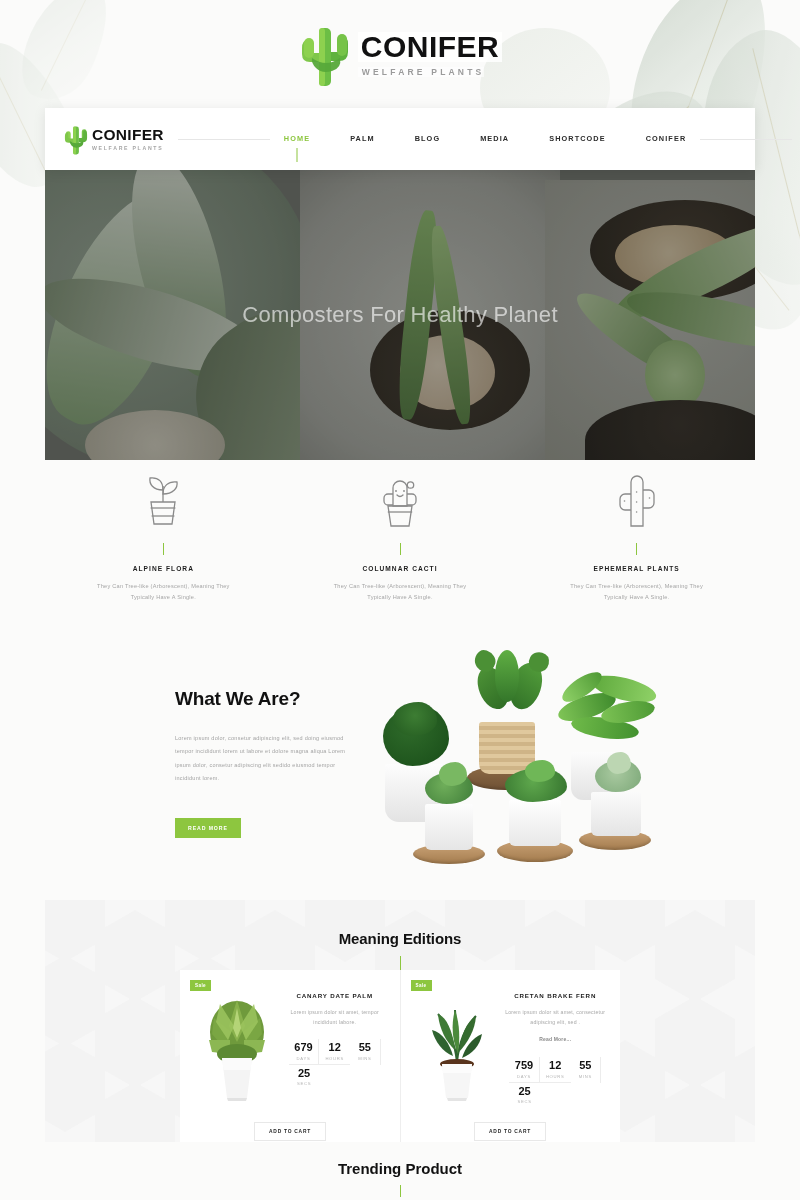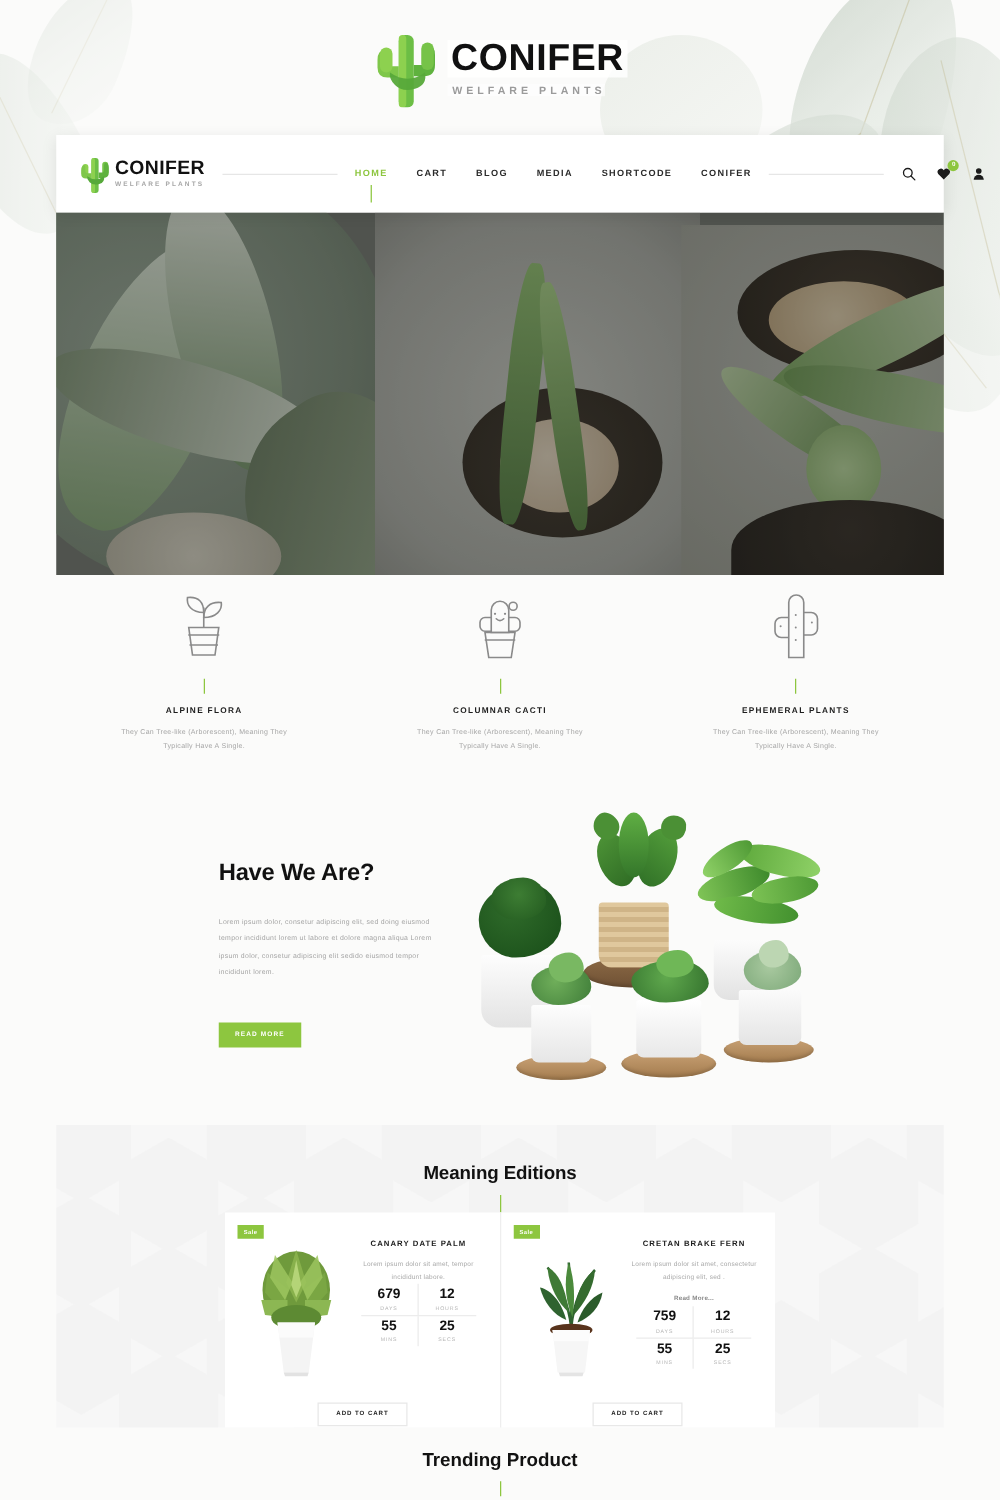"HOME" .nav { gap: 23px -> 40px }
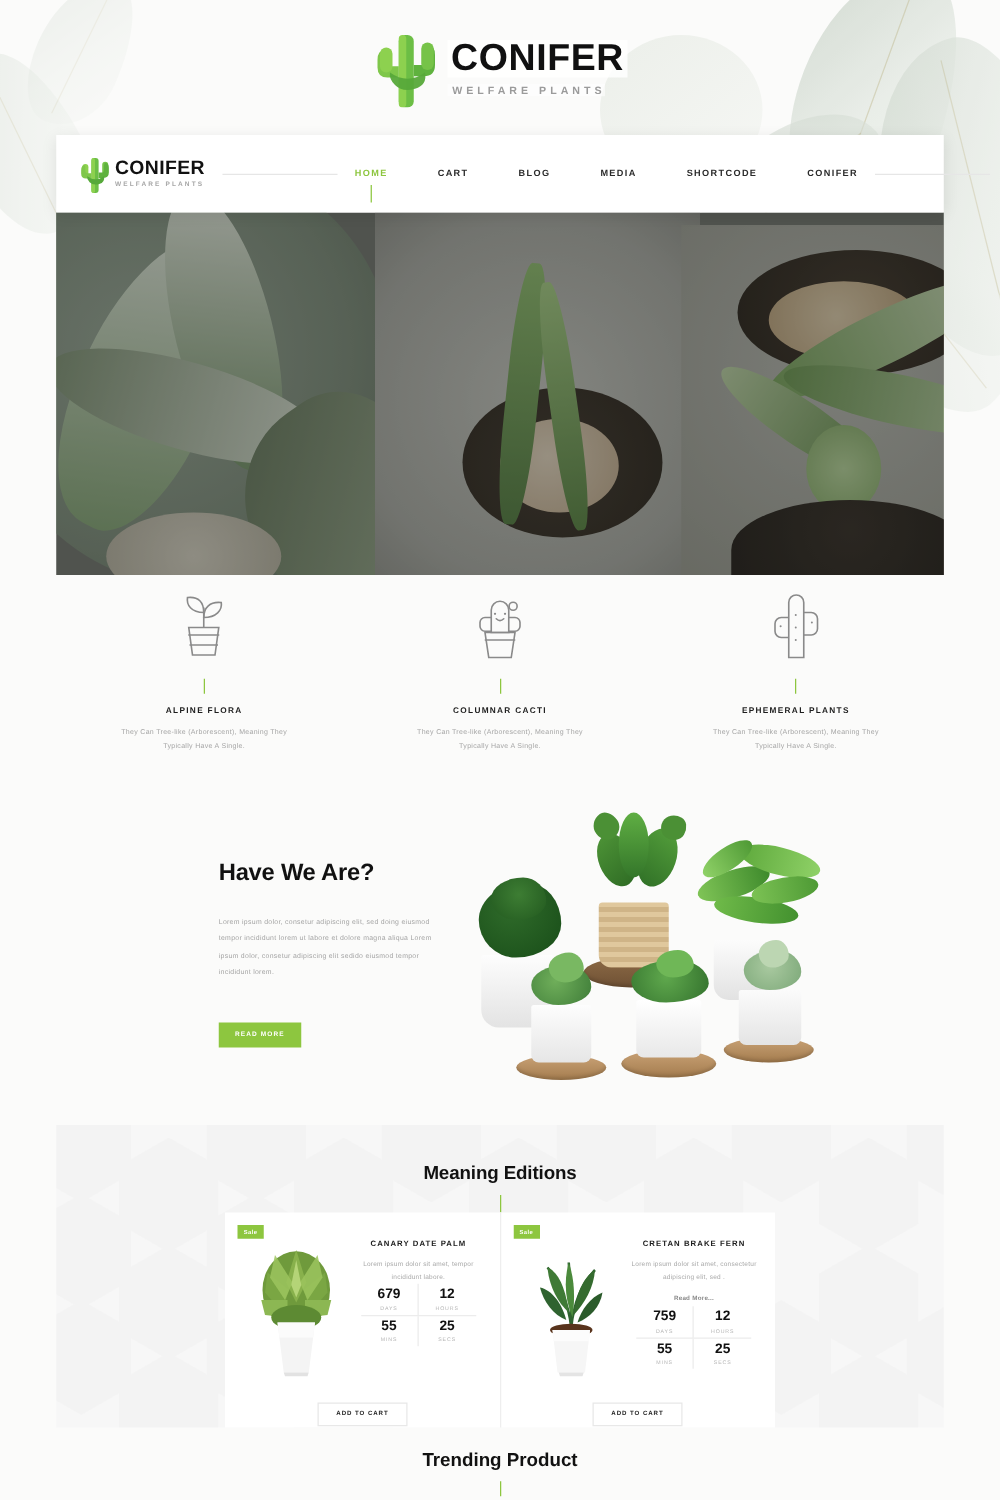"CART" a.nav-item { text: CART -> PALM }
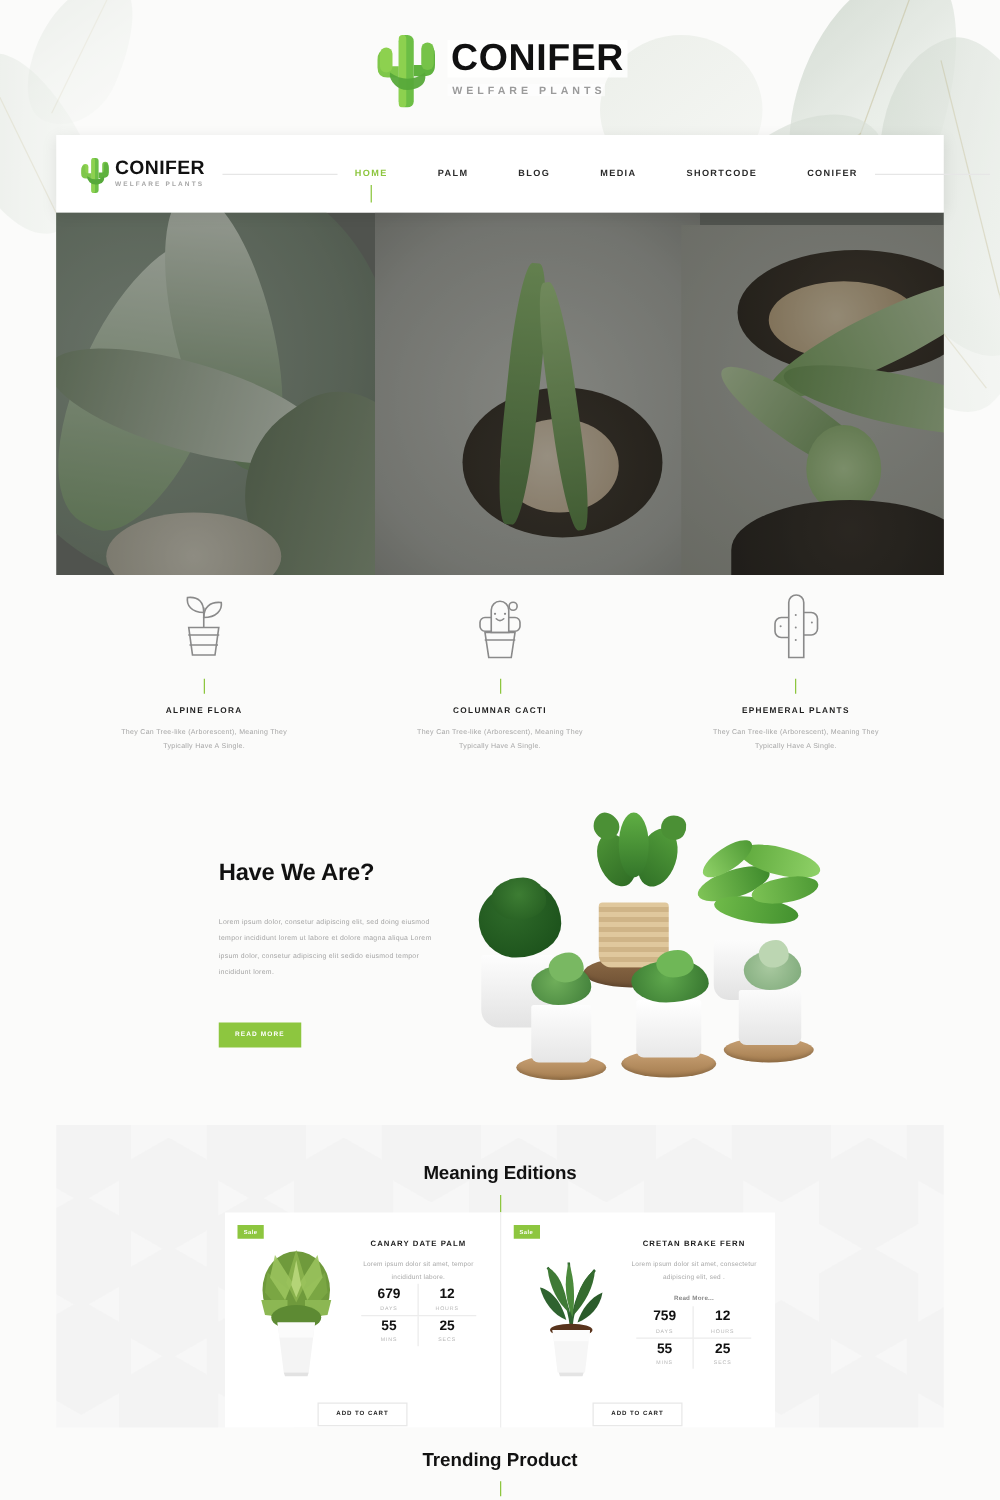"Composters For Healthy Planet" div.hero-sub { html: none -> <div>Composters For Healthy Planet</div> }
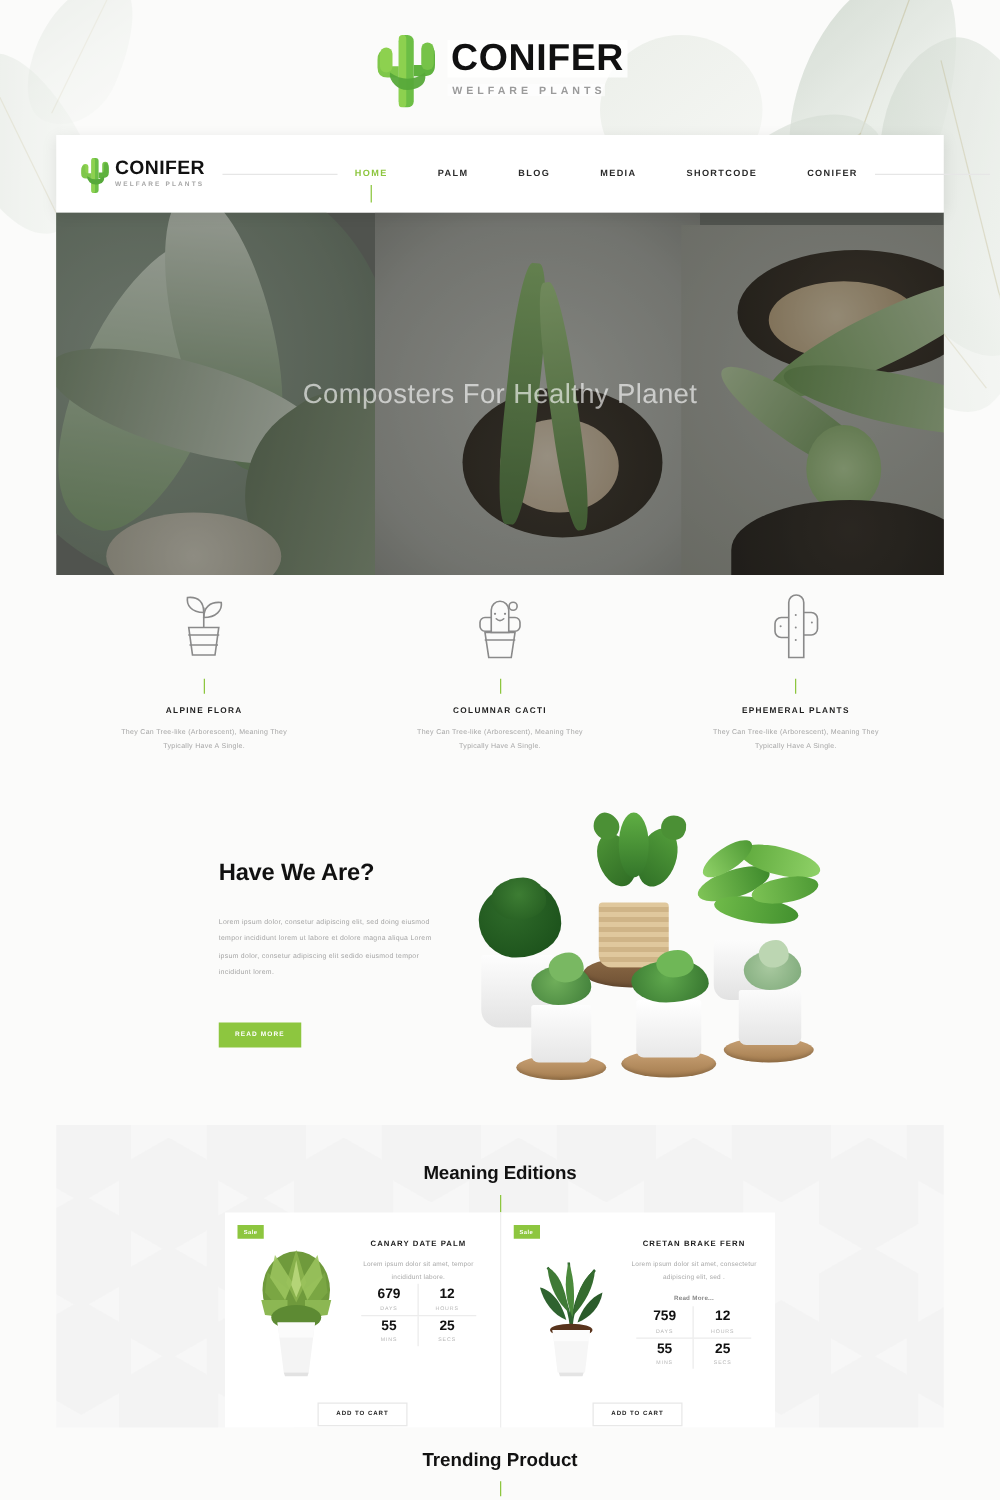"Have We Are?" div.wwa-title { text: Have -> What }
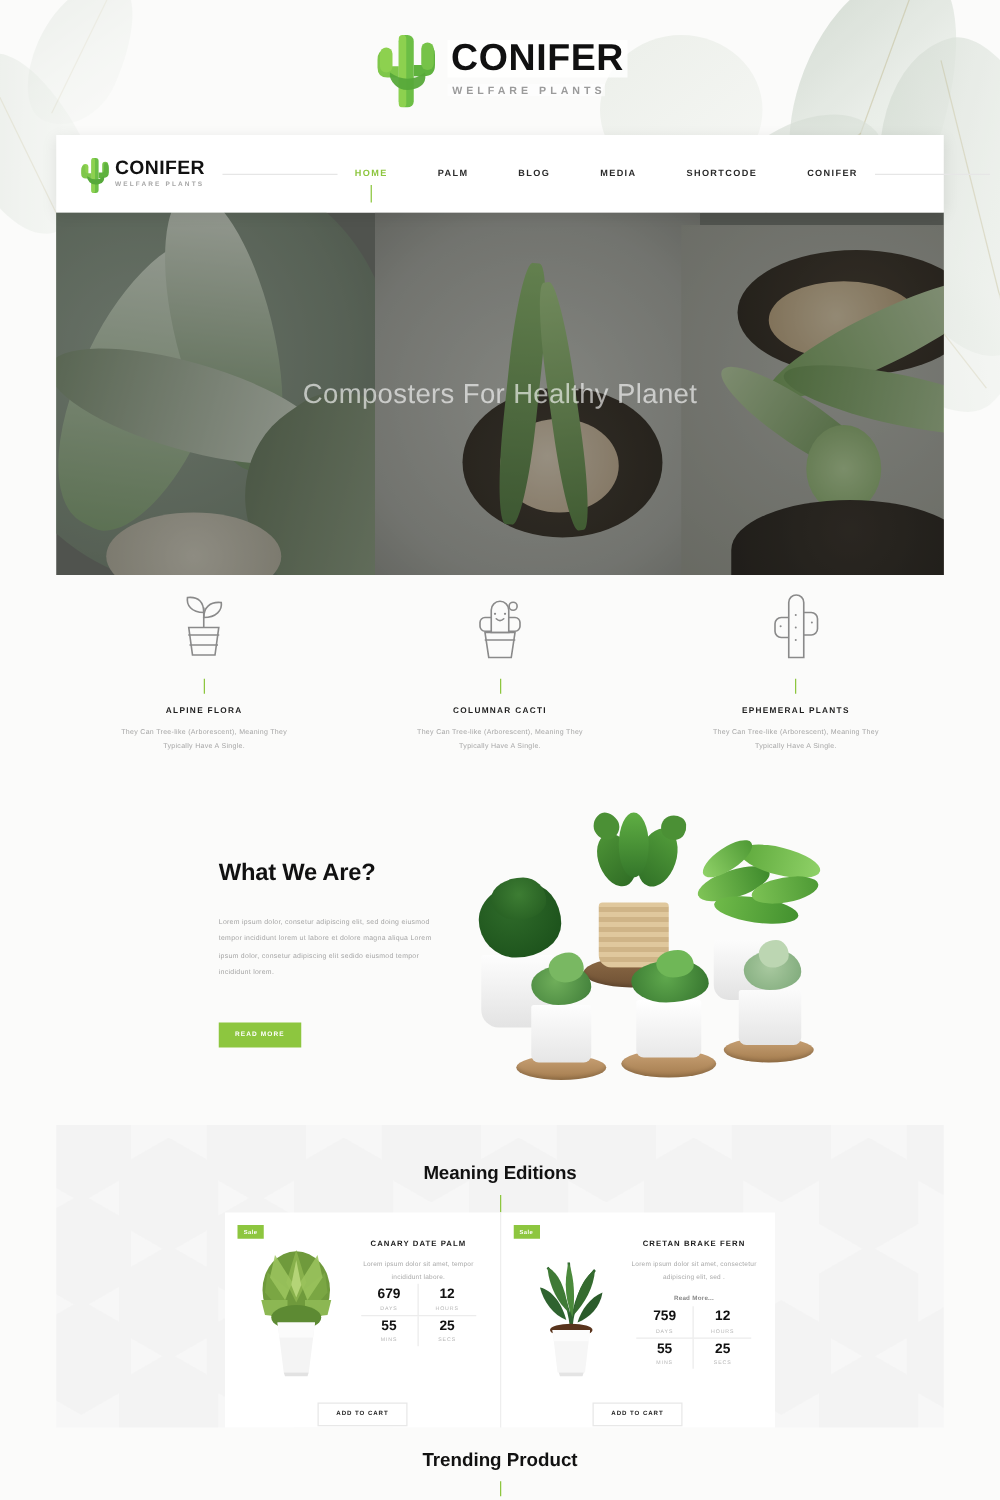"679" .countdown { grid-template-columns: 1fr 1fr -> 1fr 1fr 1fr; margin-top: none -> 12px }
